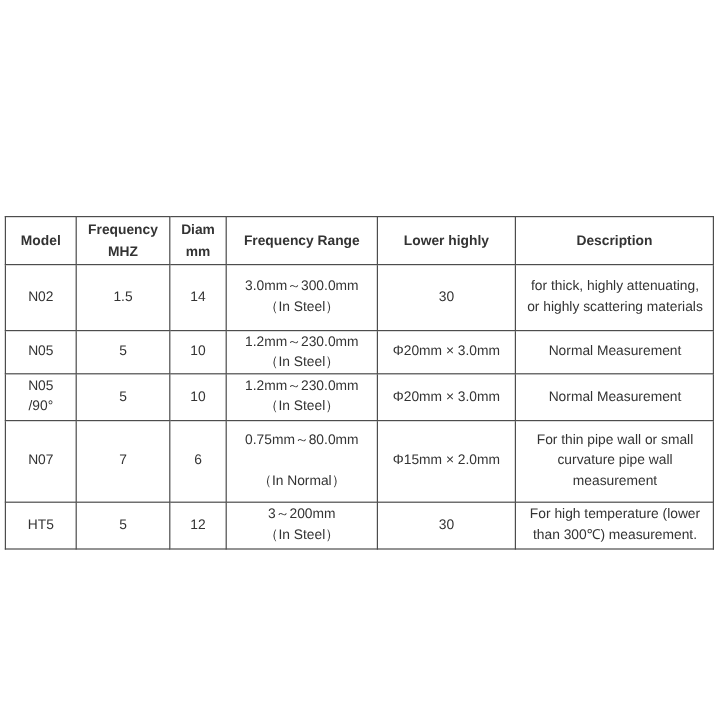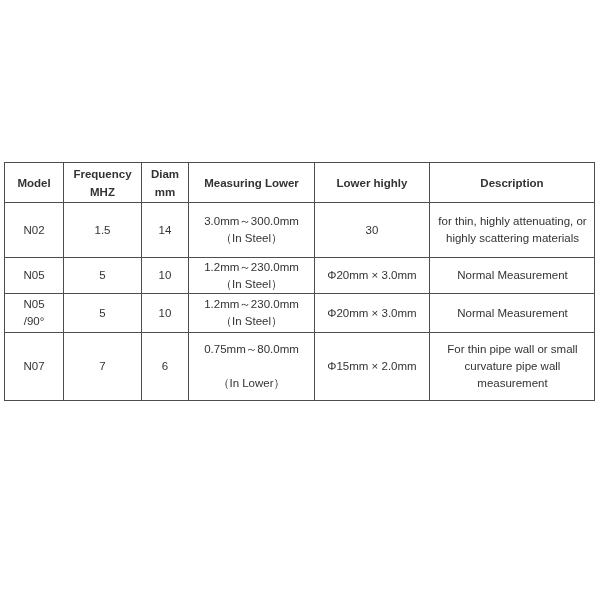"Model" table.spec { top: 162px -> 180px }
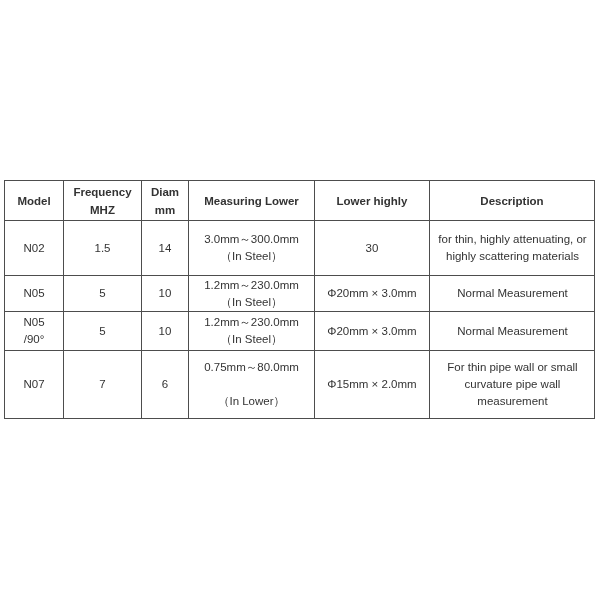"Measuring Lower" th { text: Measuring Lower -> Frequency Range }
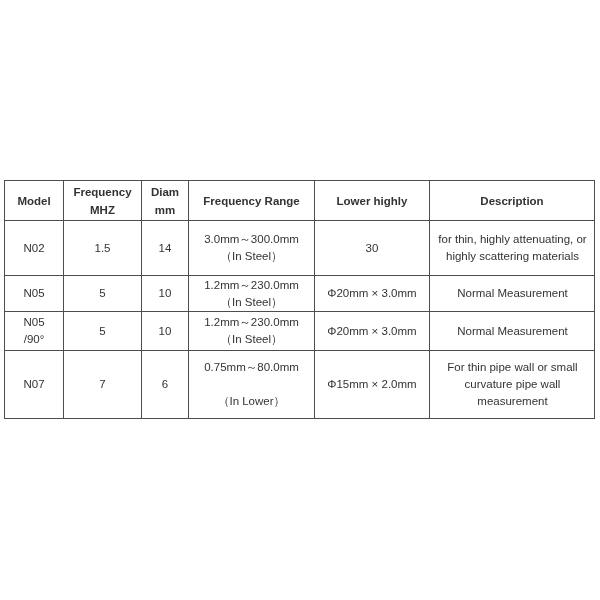"for thin, highly attenuating, or" td.col-desc { text: thin -> thick }
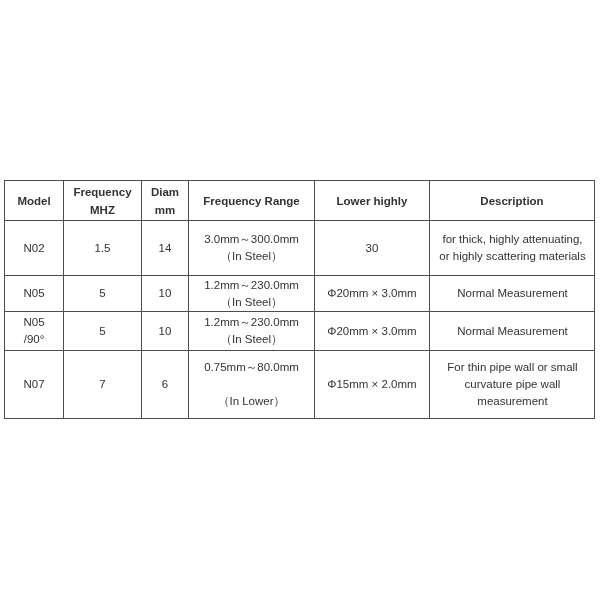"0.75mm～80.0mm" td.col-range { text: Lower -> Normal }
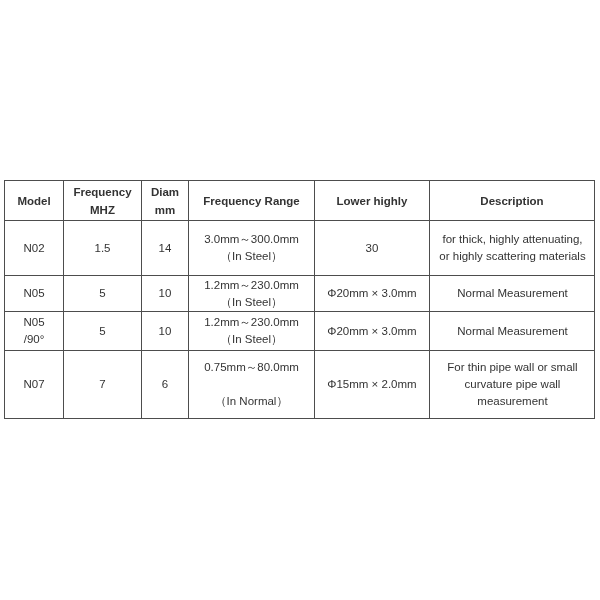"HT5" tr.r-4 { html: none -> <tr> <td>HT5</td> <td>5</td> <td>12</td> <td>3～200mm （In Steel）</td> <td>30</td> <td>For high temperature (lower than 300℃) measurement.</td> </tr> }
